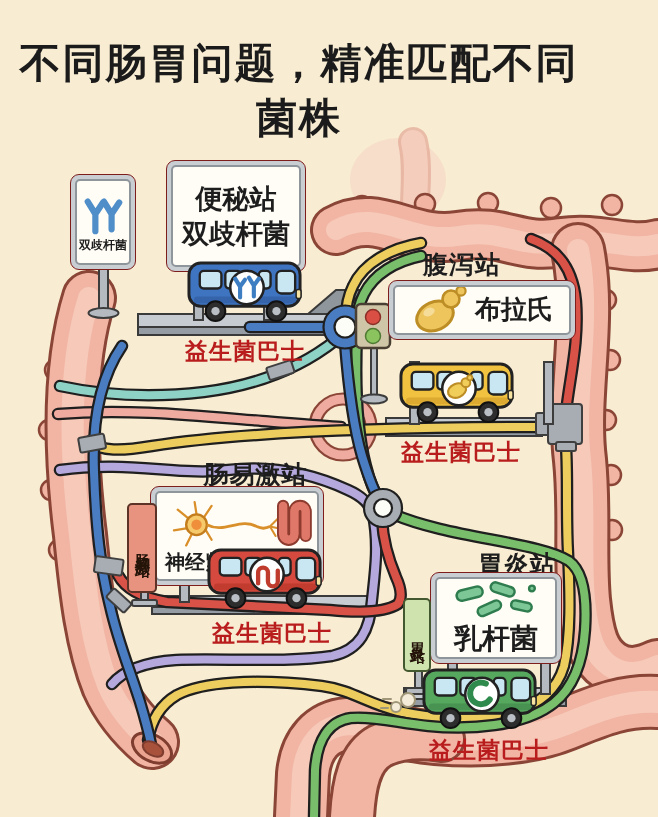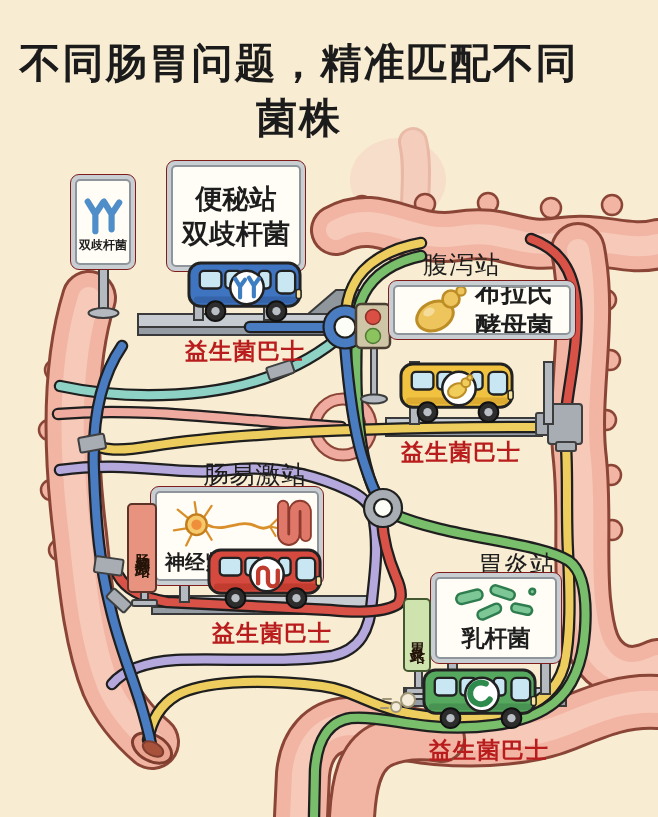"腹泻站" .station-label { font-weight: 400 -> 700 }
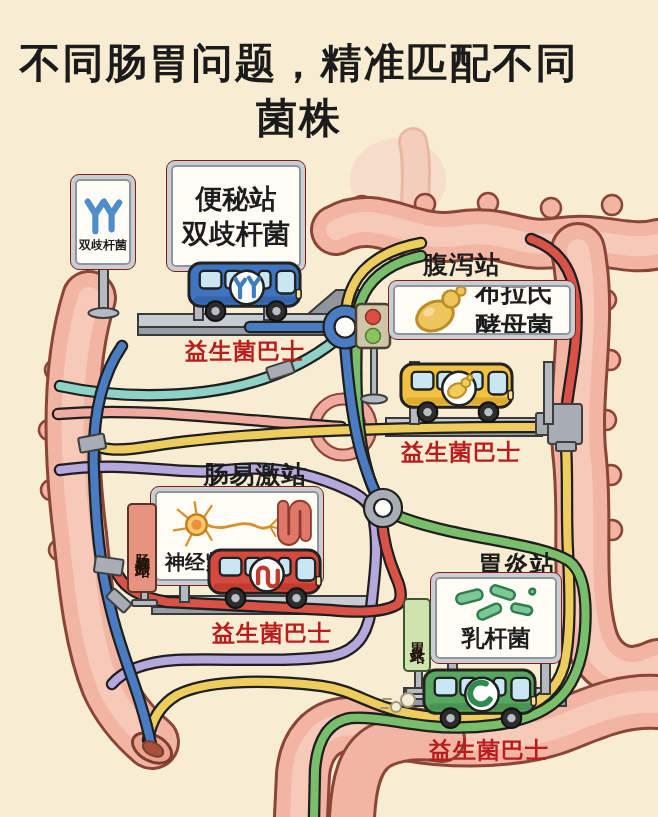"酵母菌" div { html: <div>酵母菌</div> -> none }
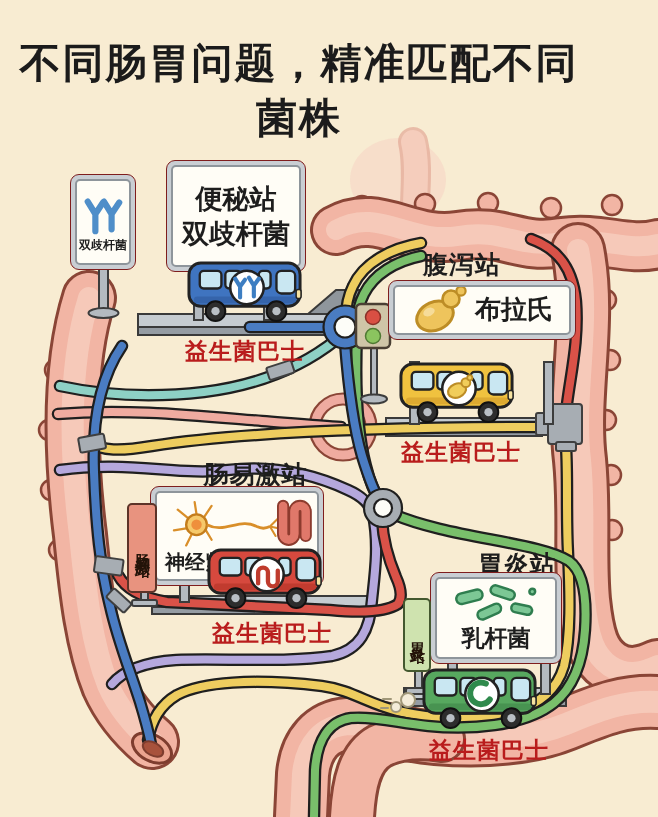"乳杆菌" div.board-text { font-size: 23px -> 28px }
